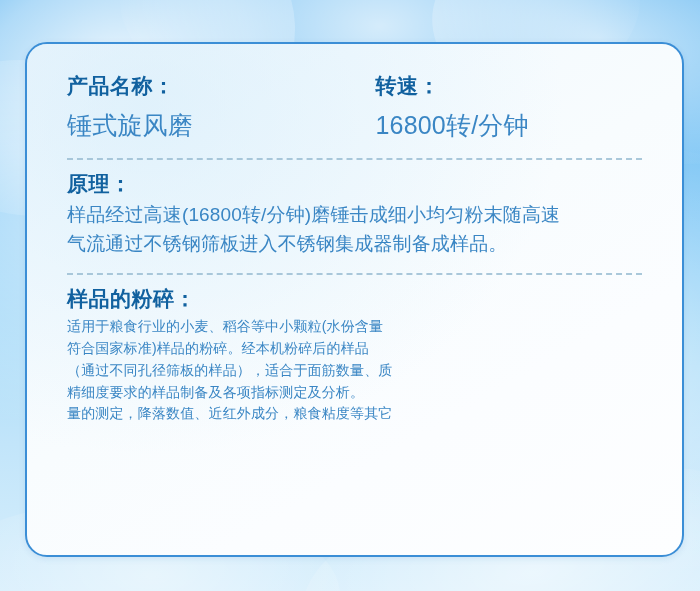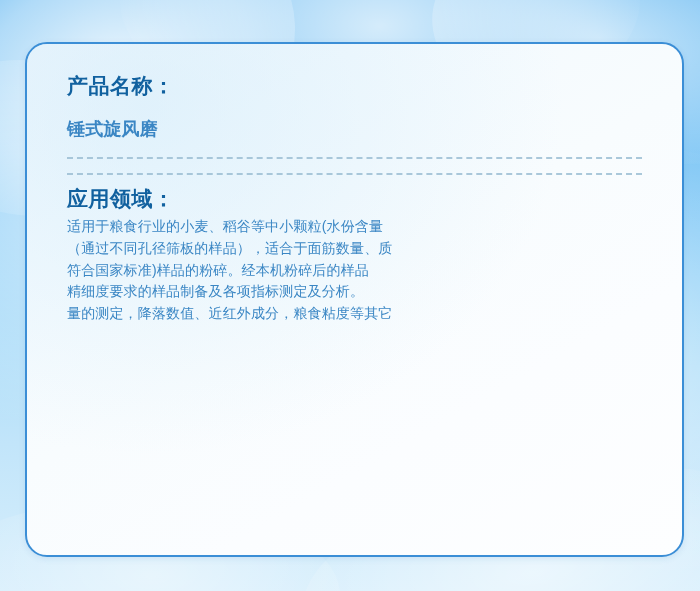"转速：" div.col { html: none -> <div> <div>转速：</div> <div>16800转/分钟</div> </div> }
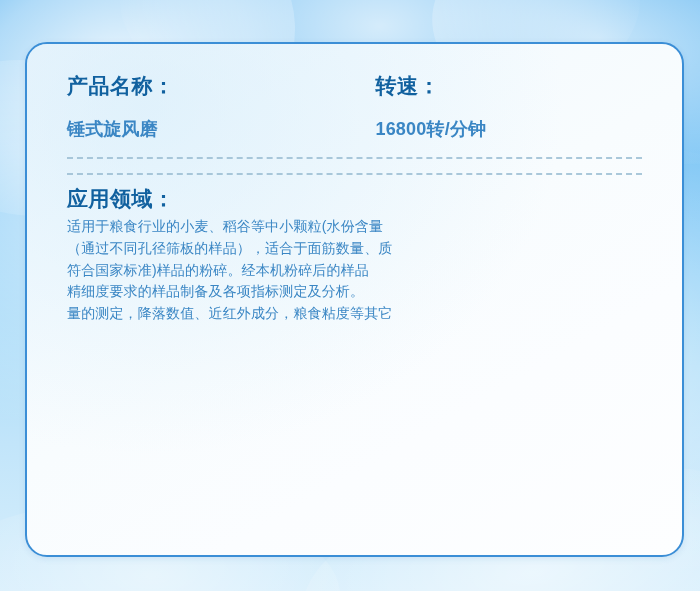"锤式旋风磨" .value { font-size: 18px -> 25px; font-weight: bold -> none; margin-top: 15px -> 6px }
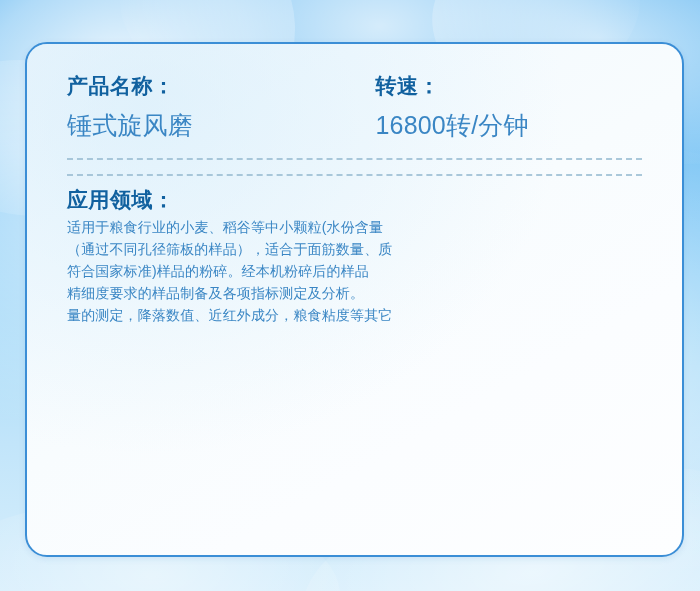"原理：" div.section { html: none -> <div> <div>原理：</div> <div> <span>样品经过高速(16800转/分钟)磨锤击成细小均匀粉末随高速</span> <span>气流通过不锈钢筛板进入不锈钢集成器制备成样品。</span> </div> </div> }
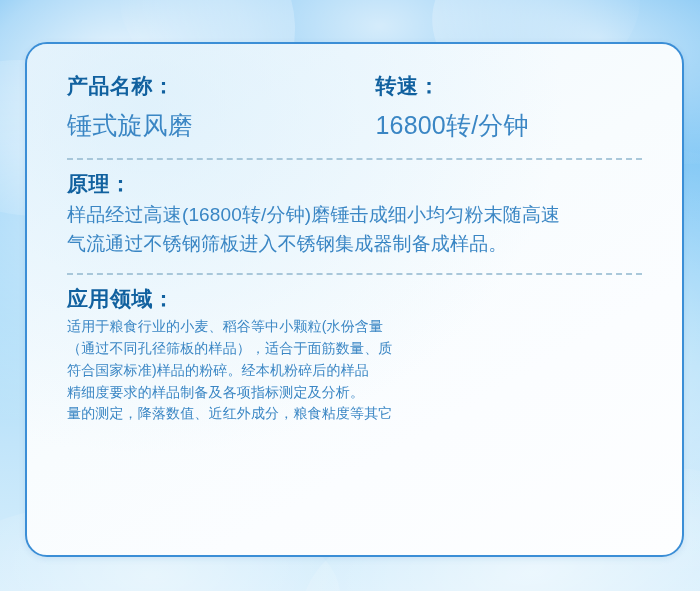"应用领域：" div.heading { text: 应用领域 -> 样品的粉碎 }
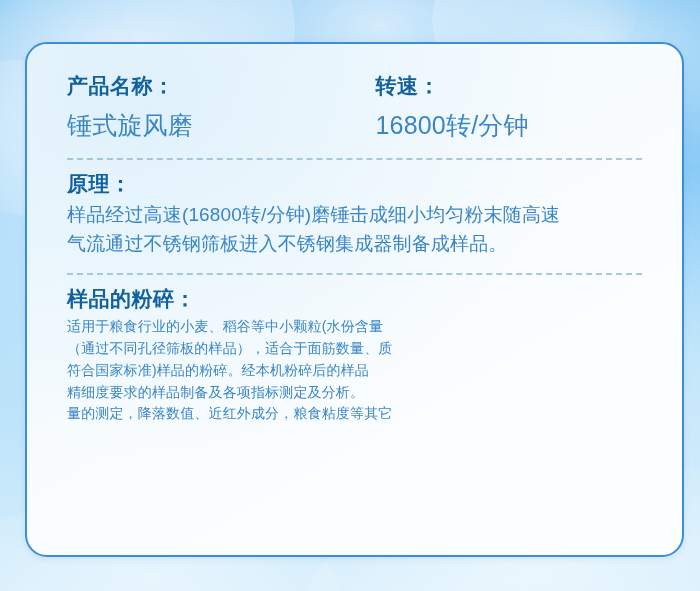"（通过不同孔径筛板的样品），适合于面筋数量、质" span.line { order: before "符合国家标准)样品的粉碎。经本机粉碎后的样品" -> after "符合国家标准)样品的粉碎。经本机粉碎后的样品" }
